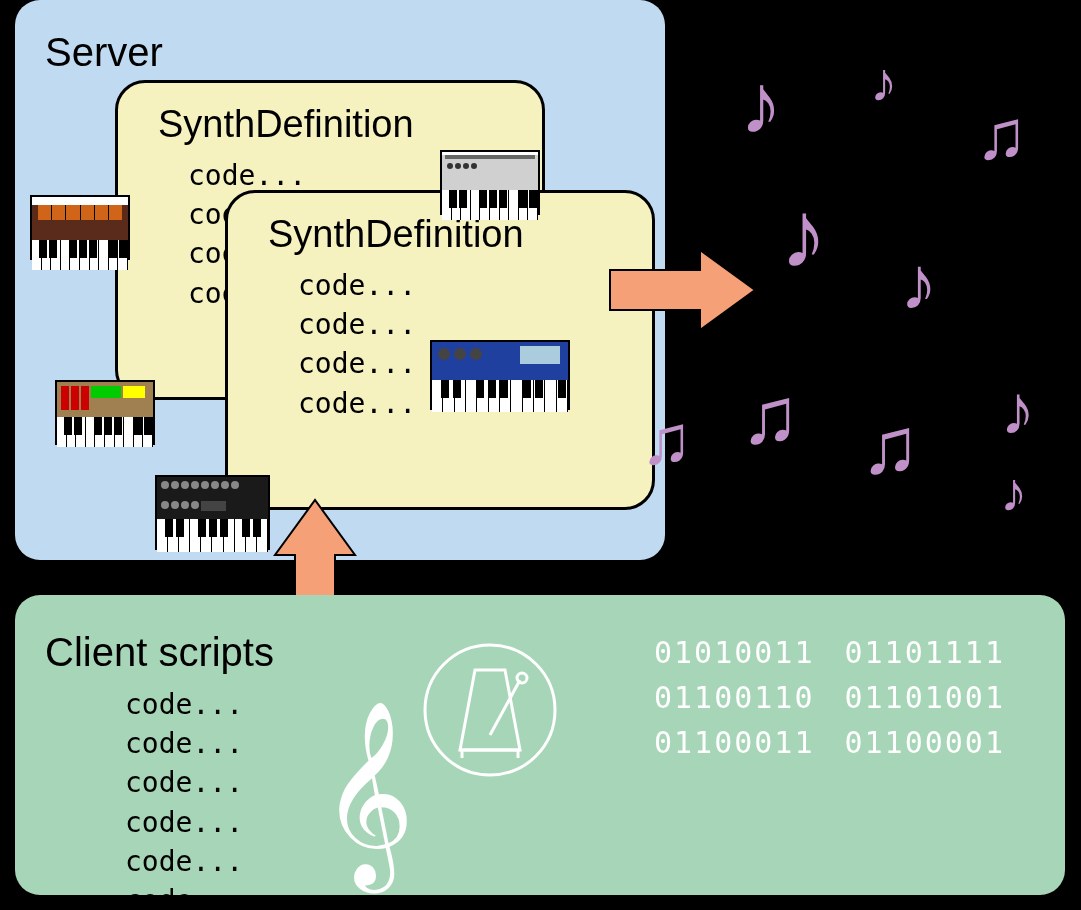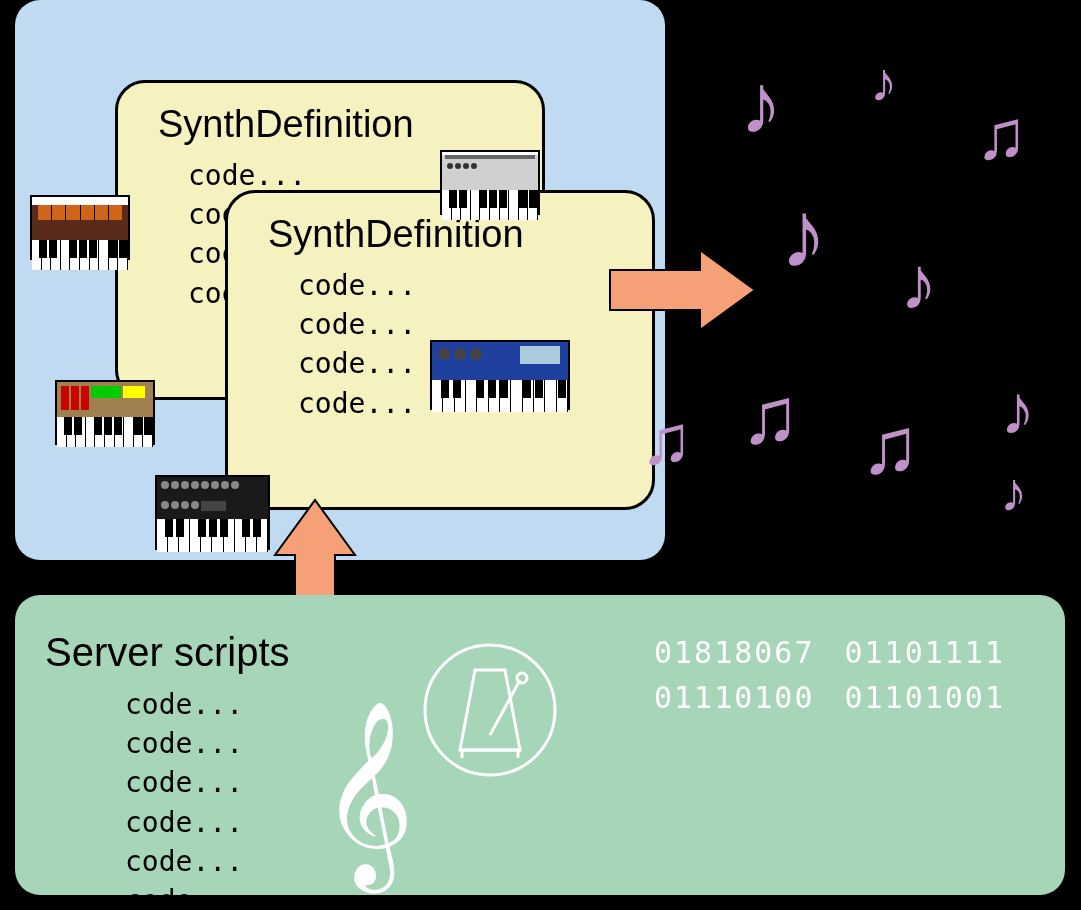"Server" div.server-title { html: none -> <div>Server</div> }
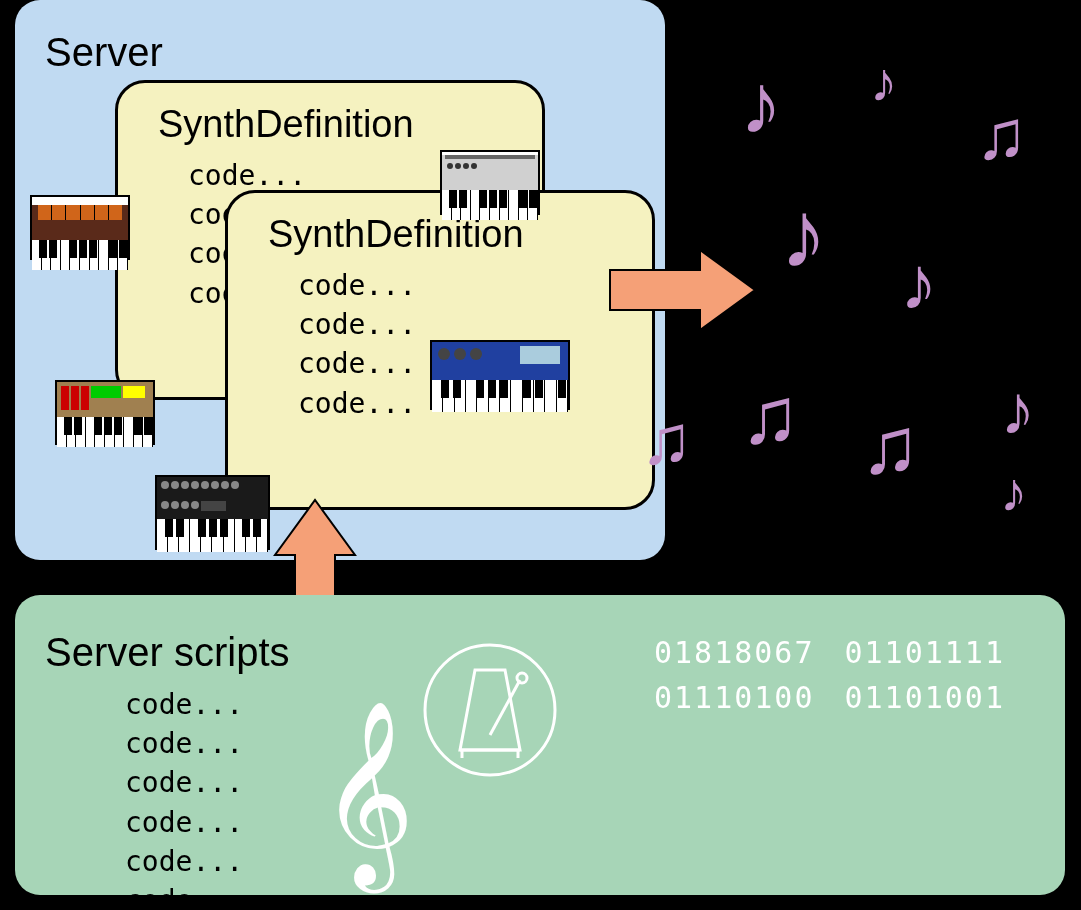"Server scripts" div.client-title { text: Server -> Client }
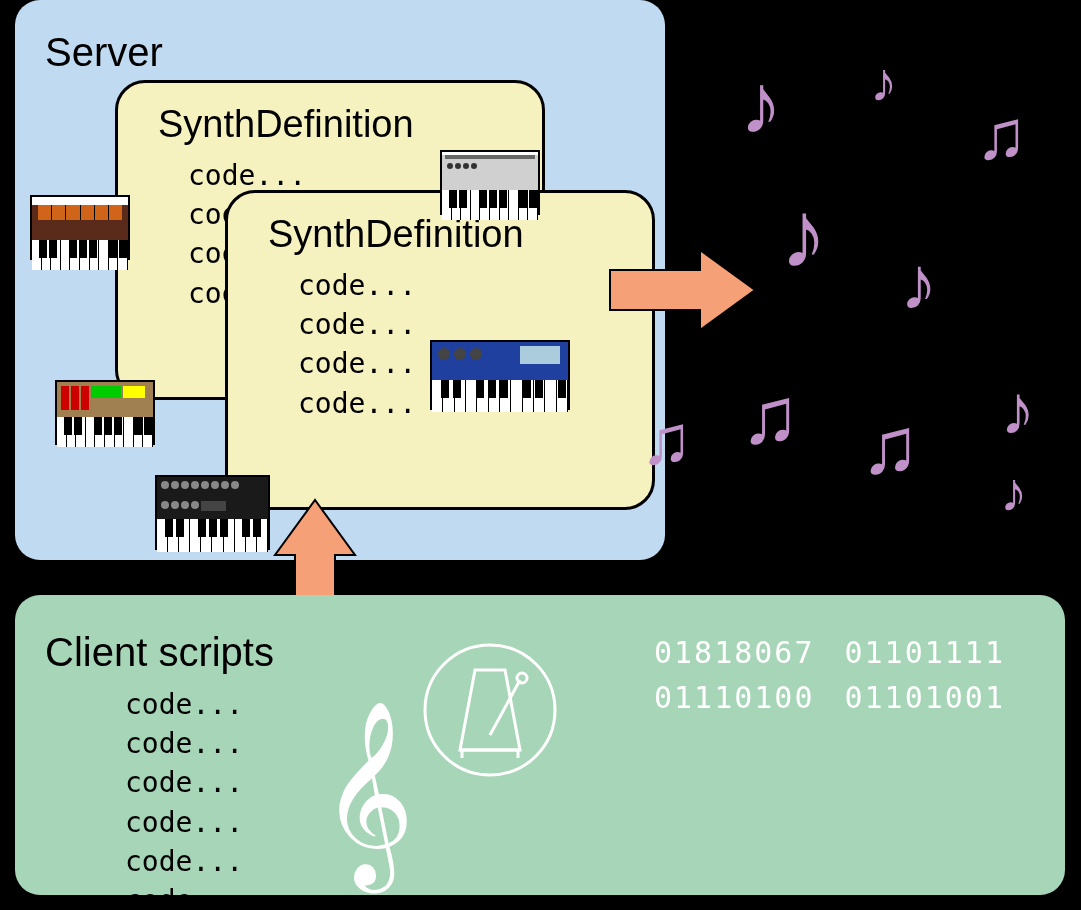"01818067" span { text: 01818067 -> 01010011 }
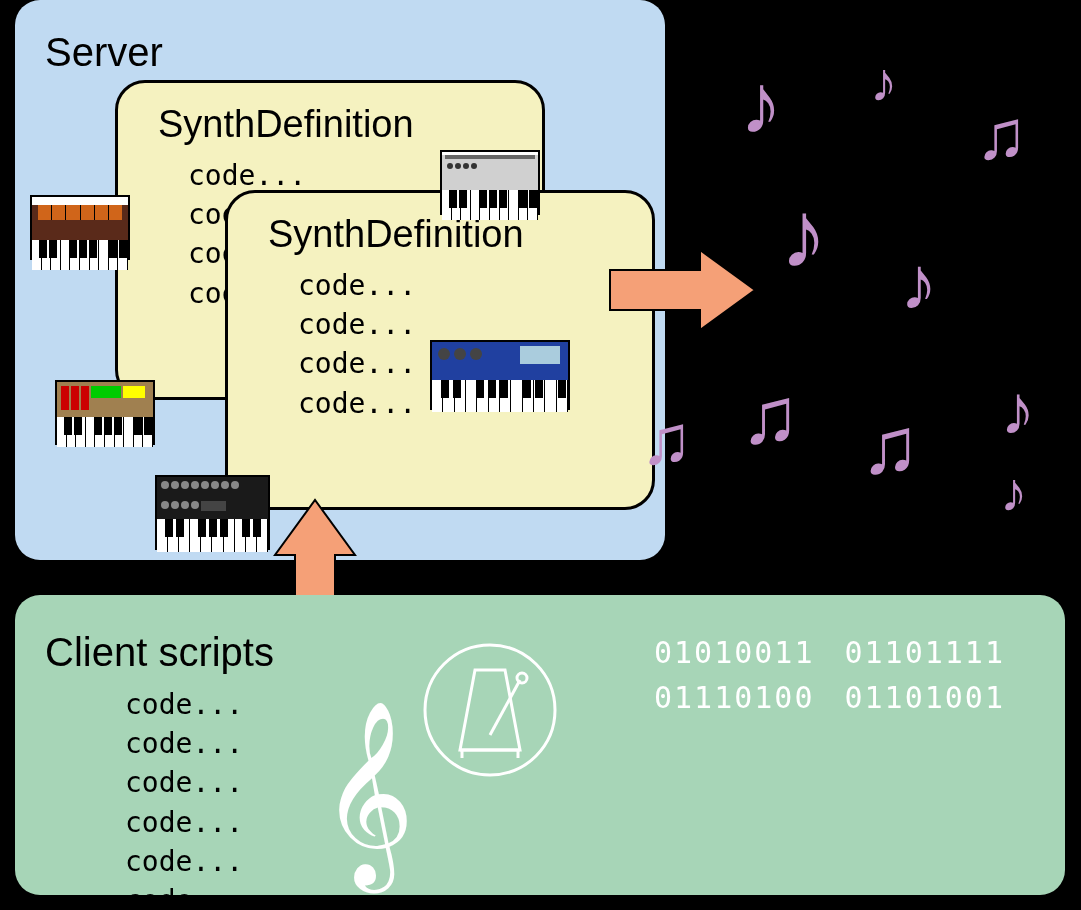"01100110 01101001" div.binary-row { html: none -> <div><span>01100110</span><span>01101001</span></div> }
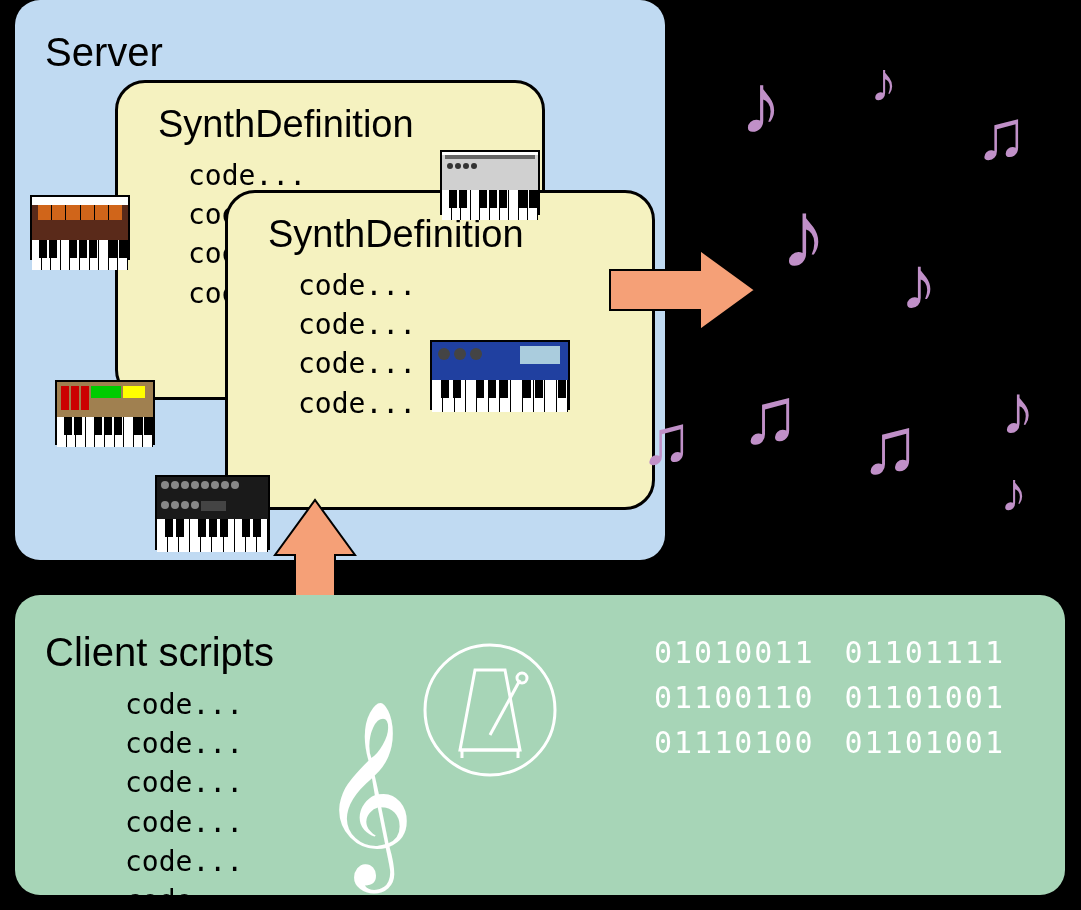"01100011 01100001" div.binary-row { html: none -> <div><span>01100011</span><span>01100001</span></div> }
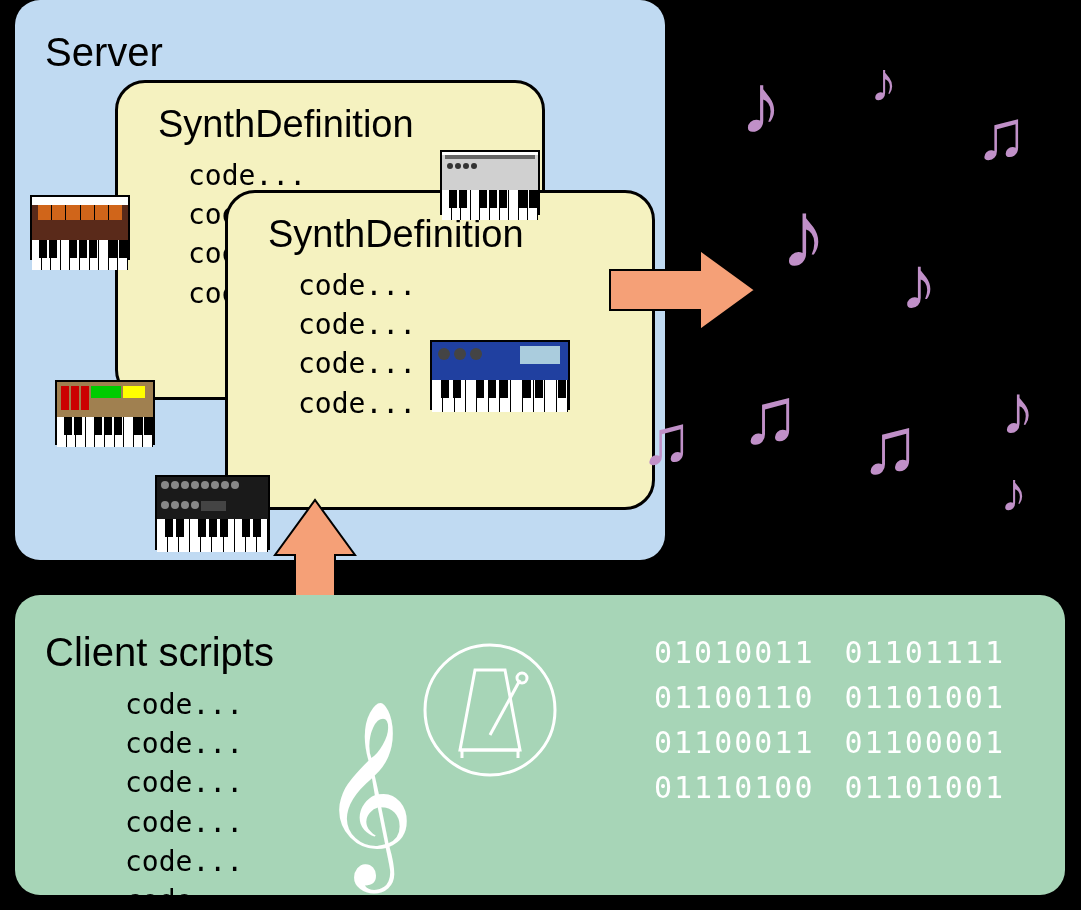"01110100 01101001" div.binary-row { html: <div><span>01110100</span><span>01101001</span></div> -> none }
